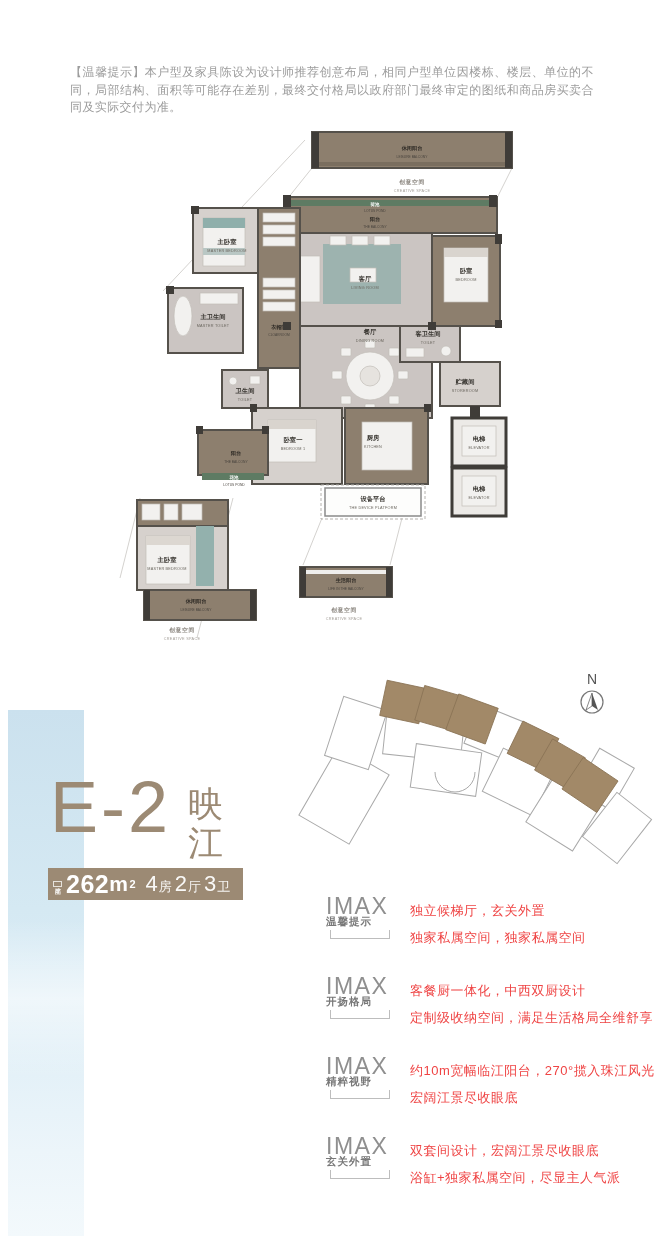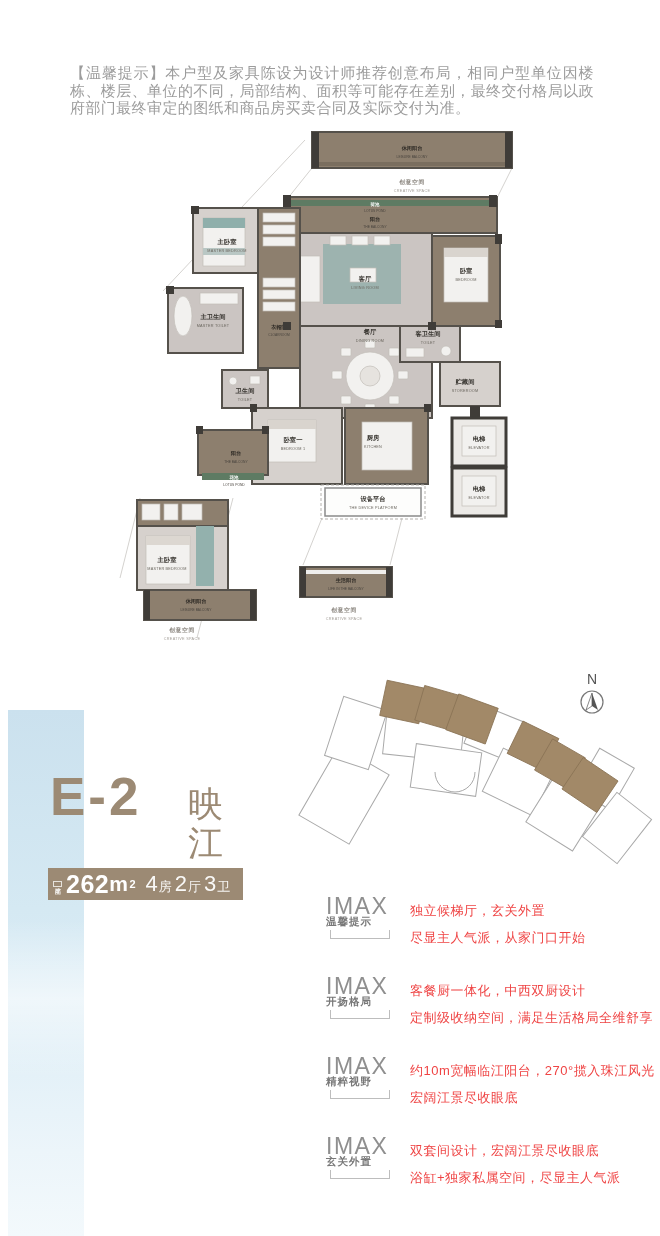"【温馨提示】本户型及家具陈设为设计师推荐创意布局，相同户型单位因楼栋、楼层、单位" .disclaimer { font-size: 15px -> 12px }
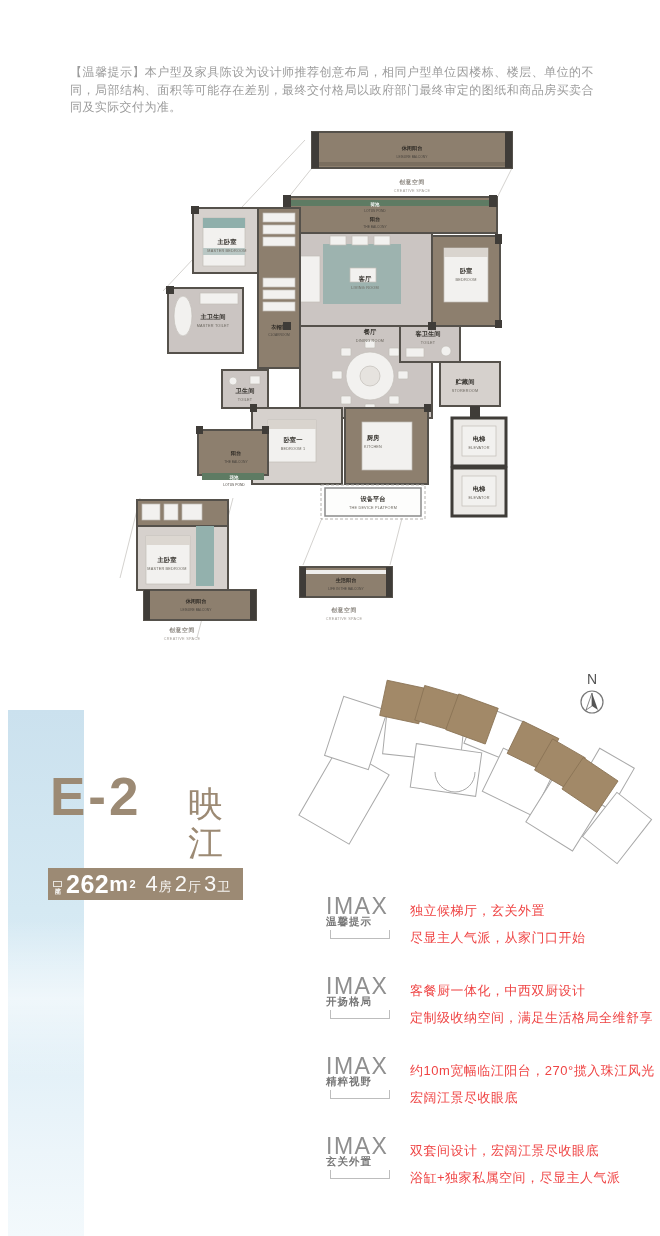"E-2" .unit-code { font-size: 53px -> 72px; font-weight: 700 -> 400 }
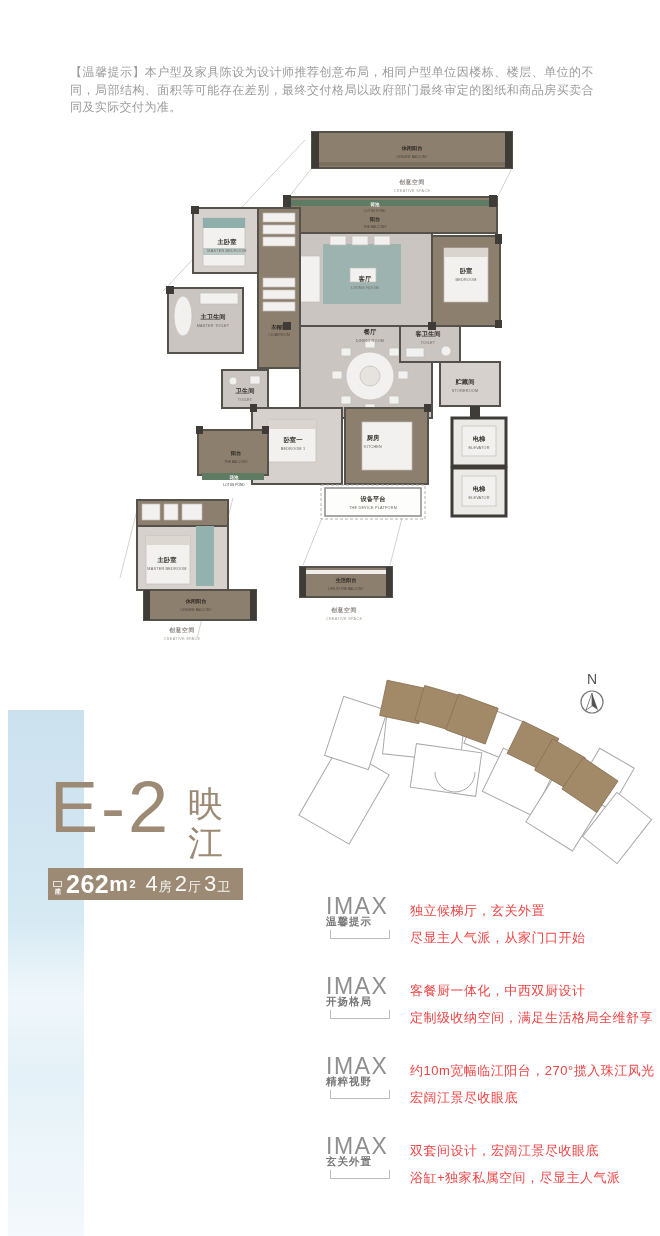"尽显主人气派，从家门口开始" div.fline { text: 尽显主人气派，从家门口开始 -> 独家私属空间，独家私属空间 }
